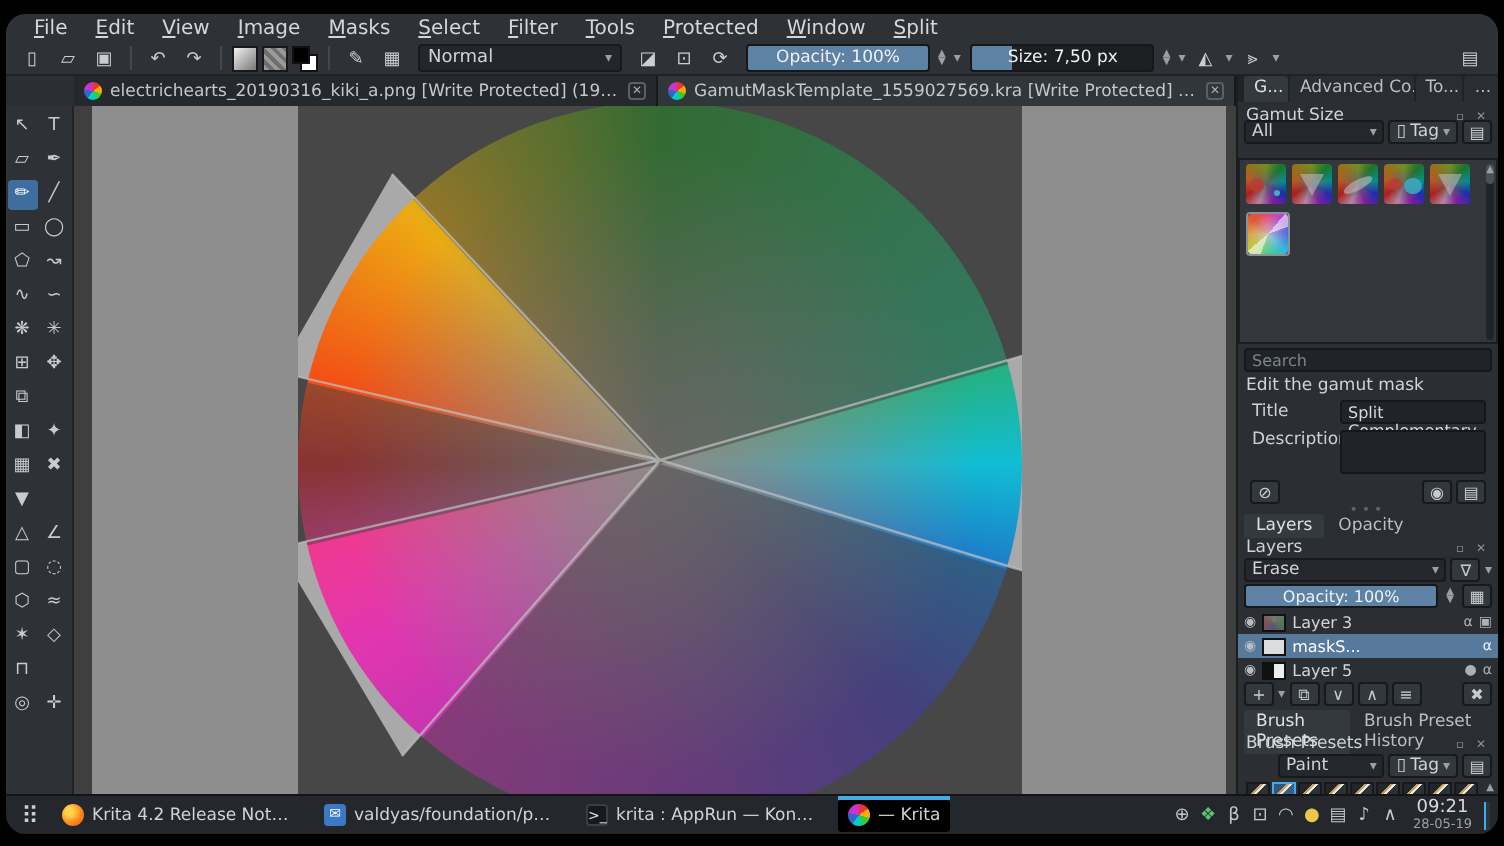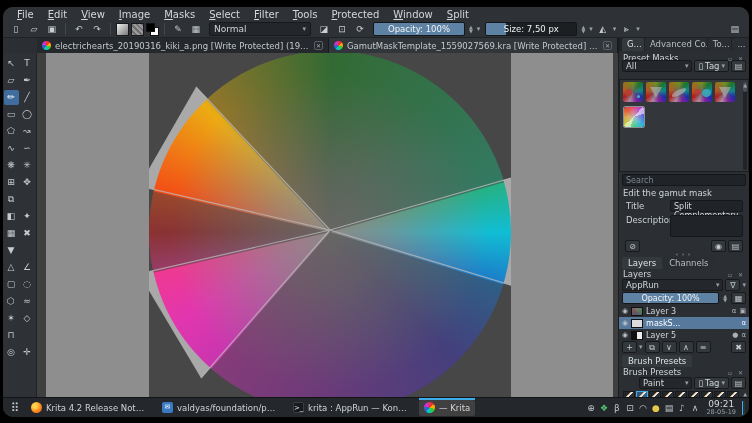"Preset Masks" span { text: Preset Masks -> Gamut Size }
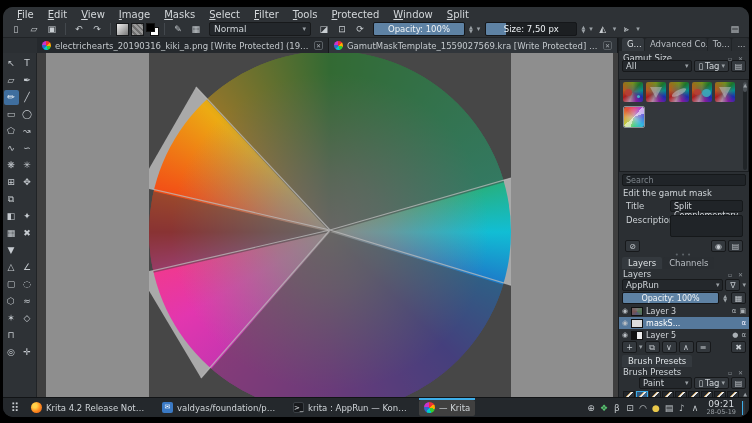"Channels" span.l-tab { text: Channels -> Opacity }
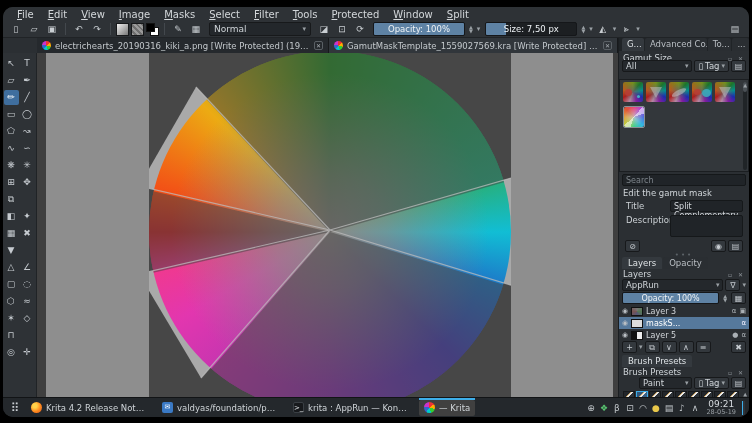"AppRun" span { text: AppRun -> Erase }
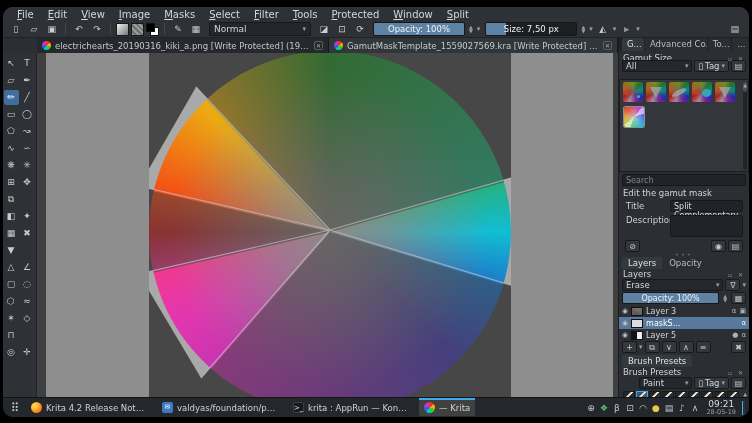"Brush Preset History" span.l-tab { html: none -> <span>Brush Preset History</span> }
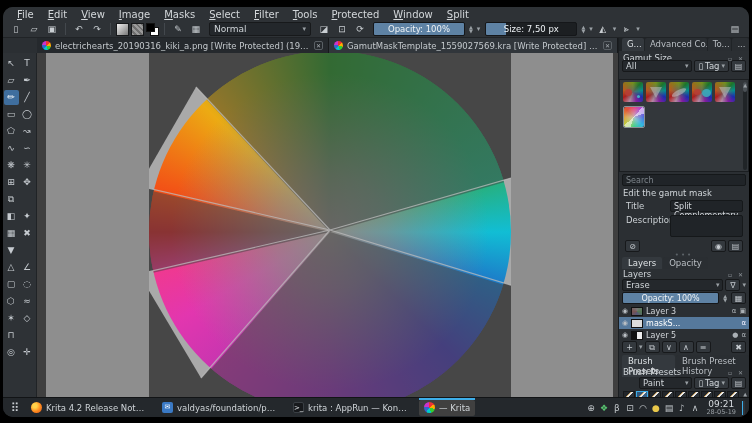"— Krita" .task.active { background: #404040 -> #000000 }
